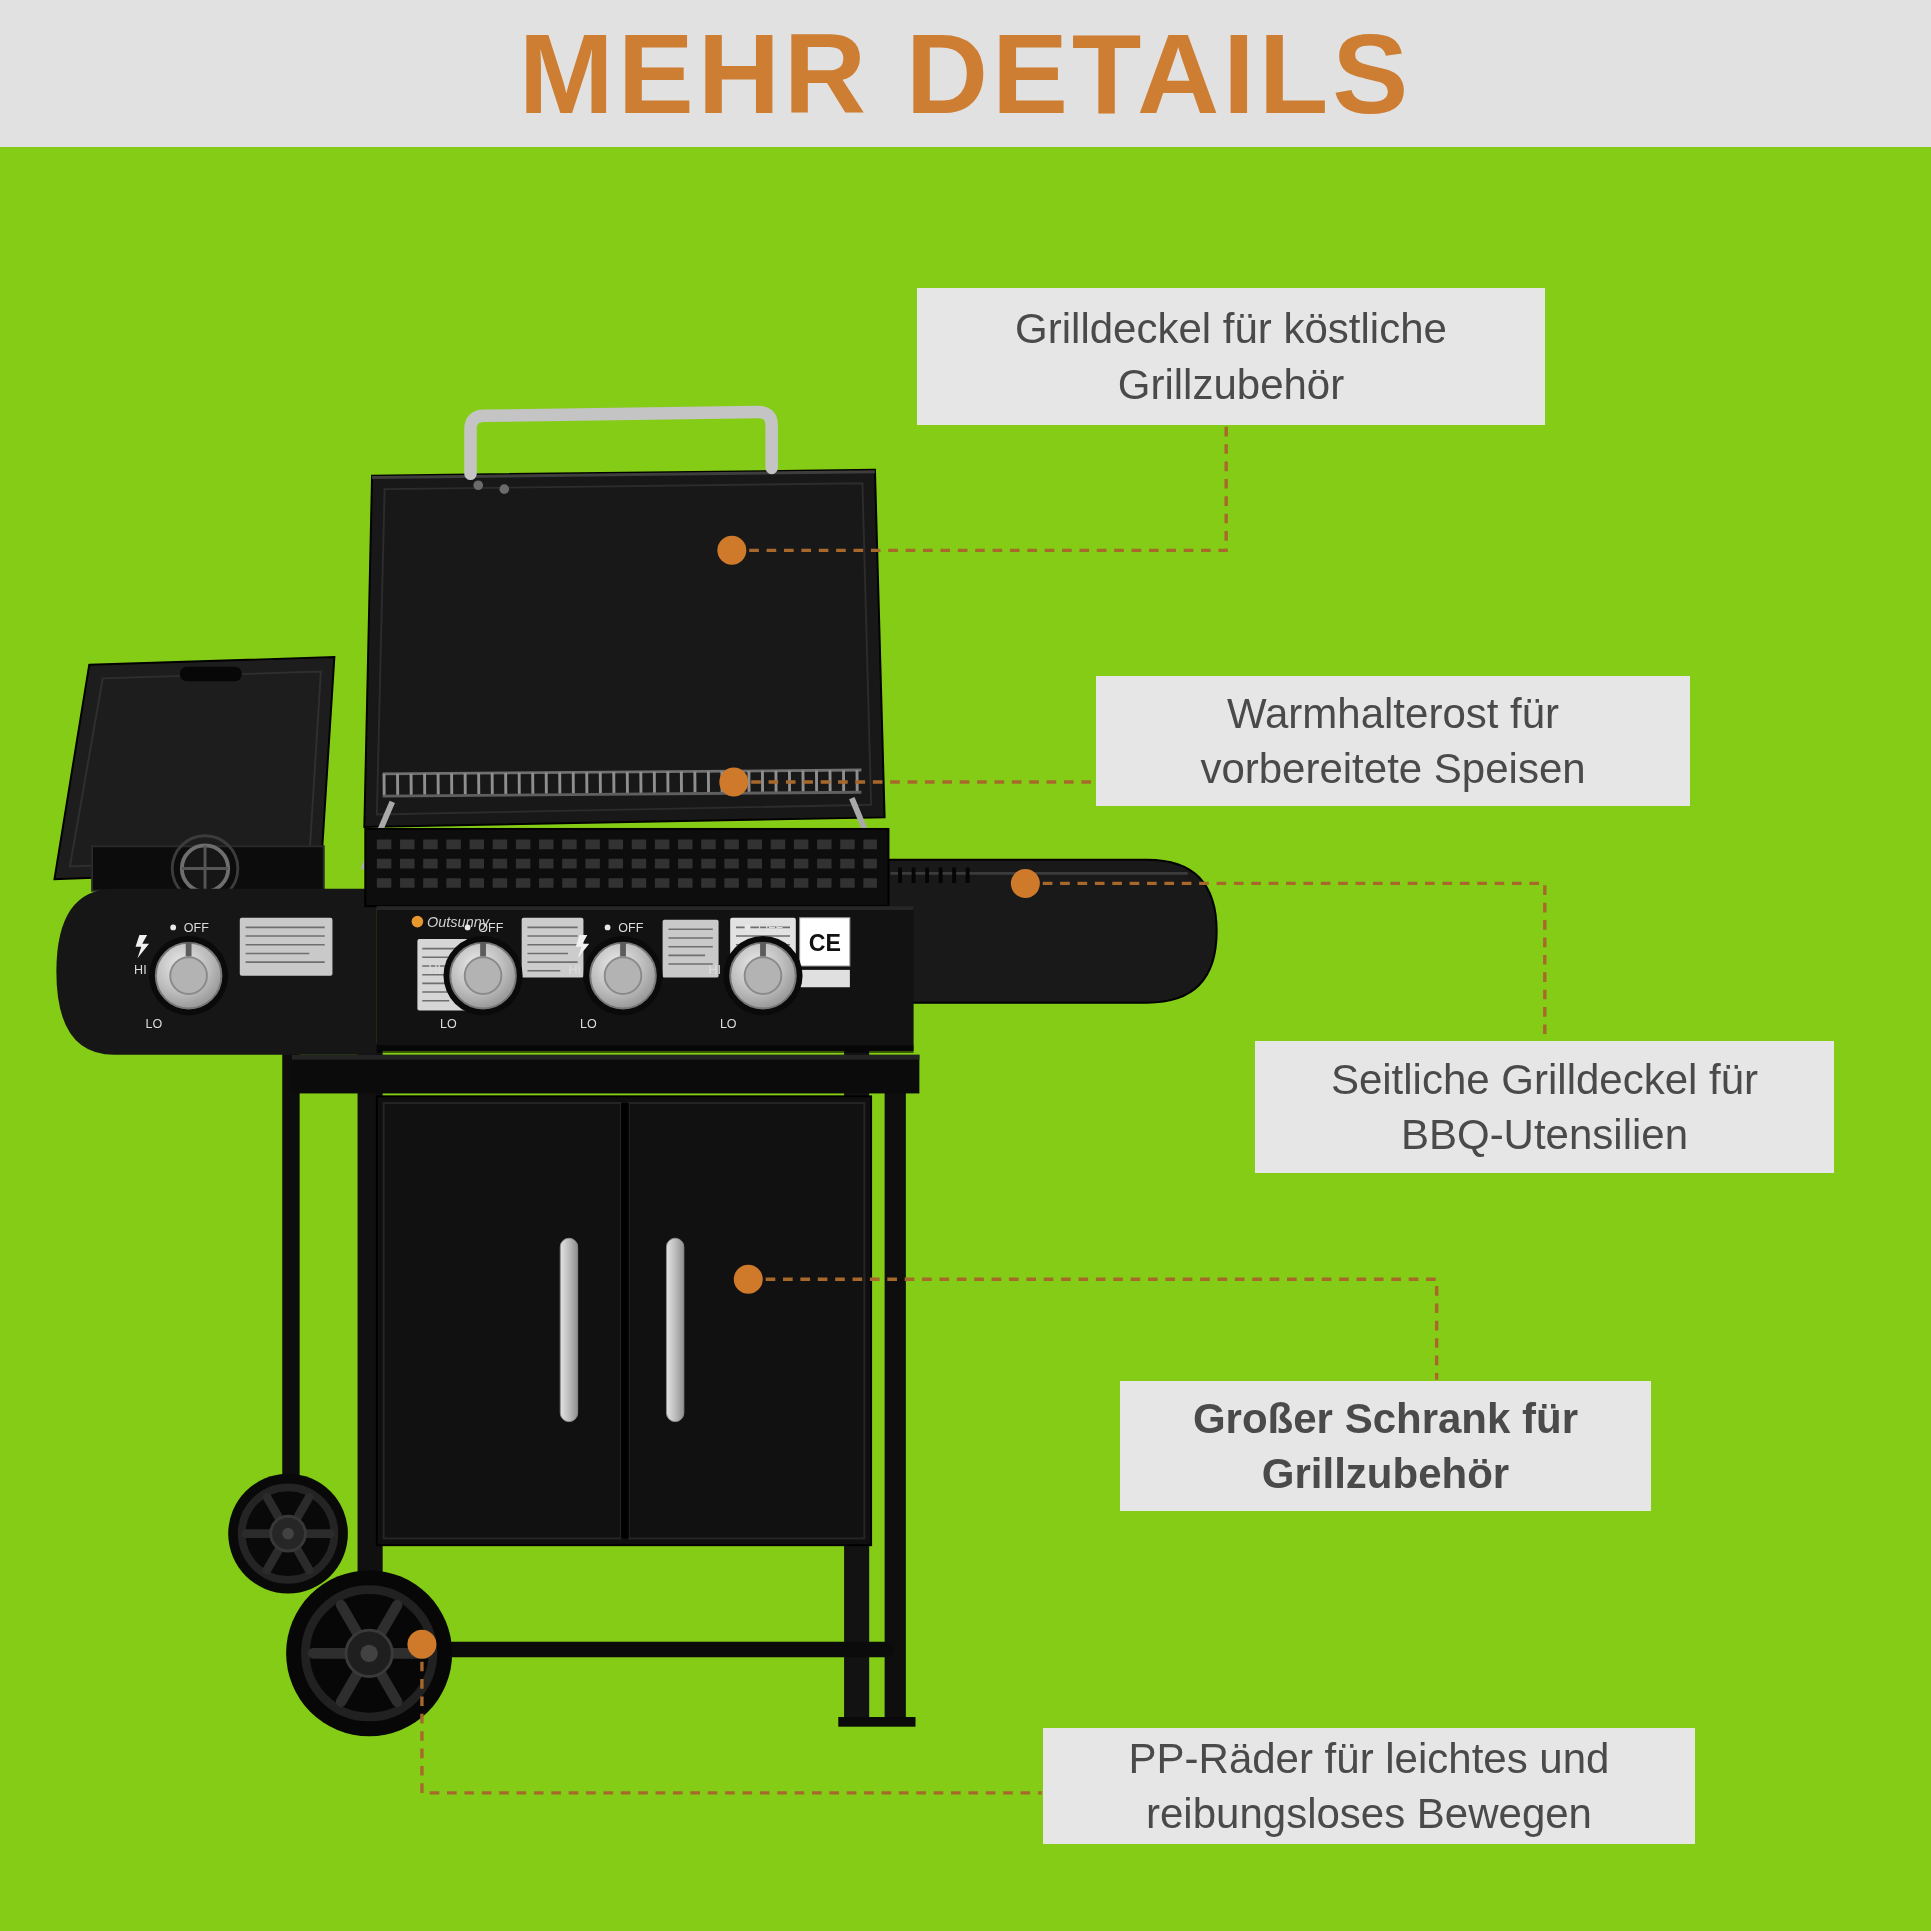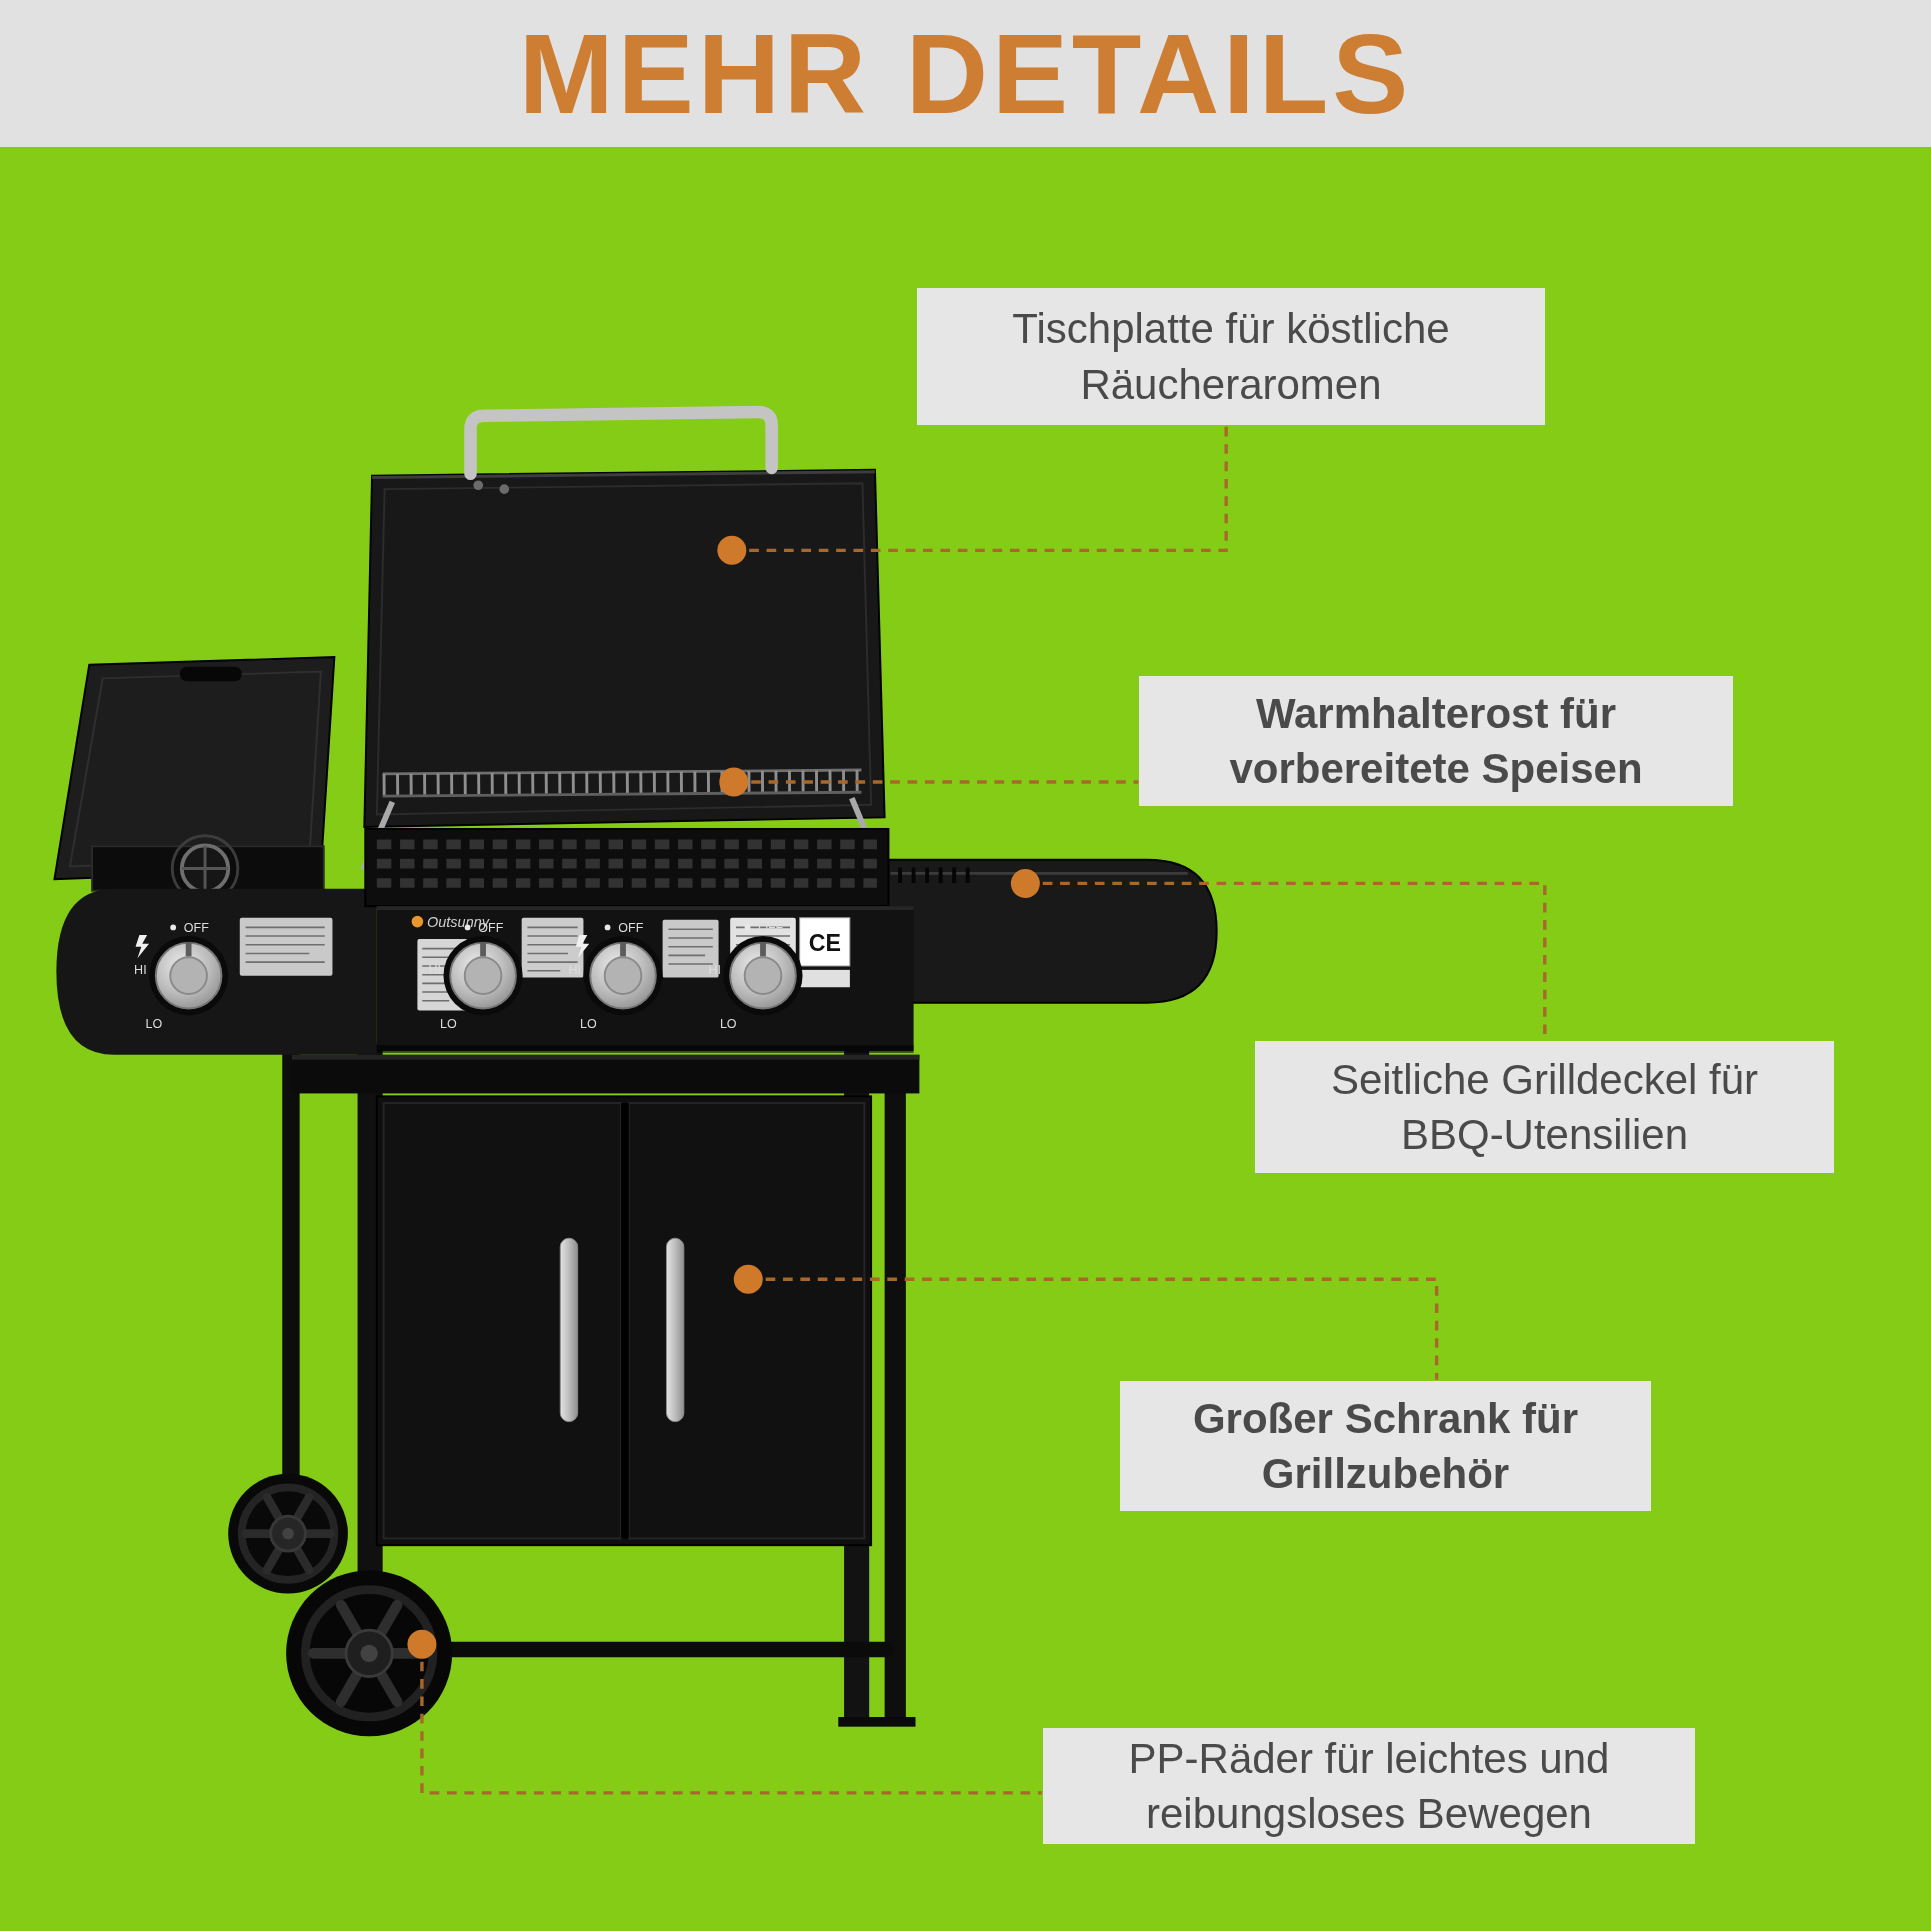"Tischplatte für köstliche Räucheraromen" span { text: Tischplatte für köstliche Räucheraromen -> Grilldeckel für köstliche Grillzubehör }
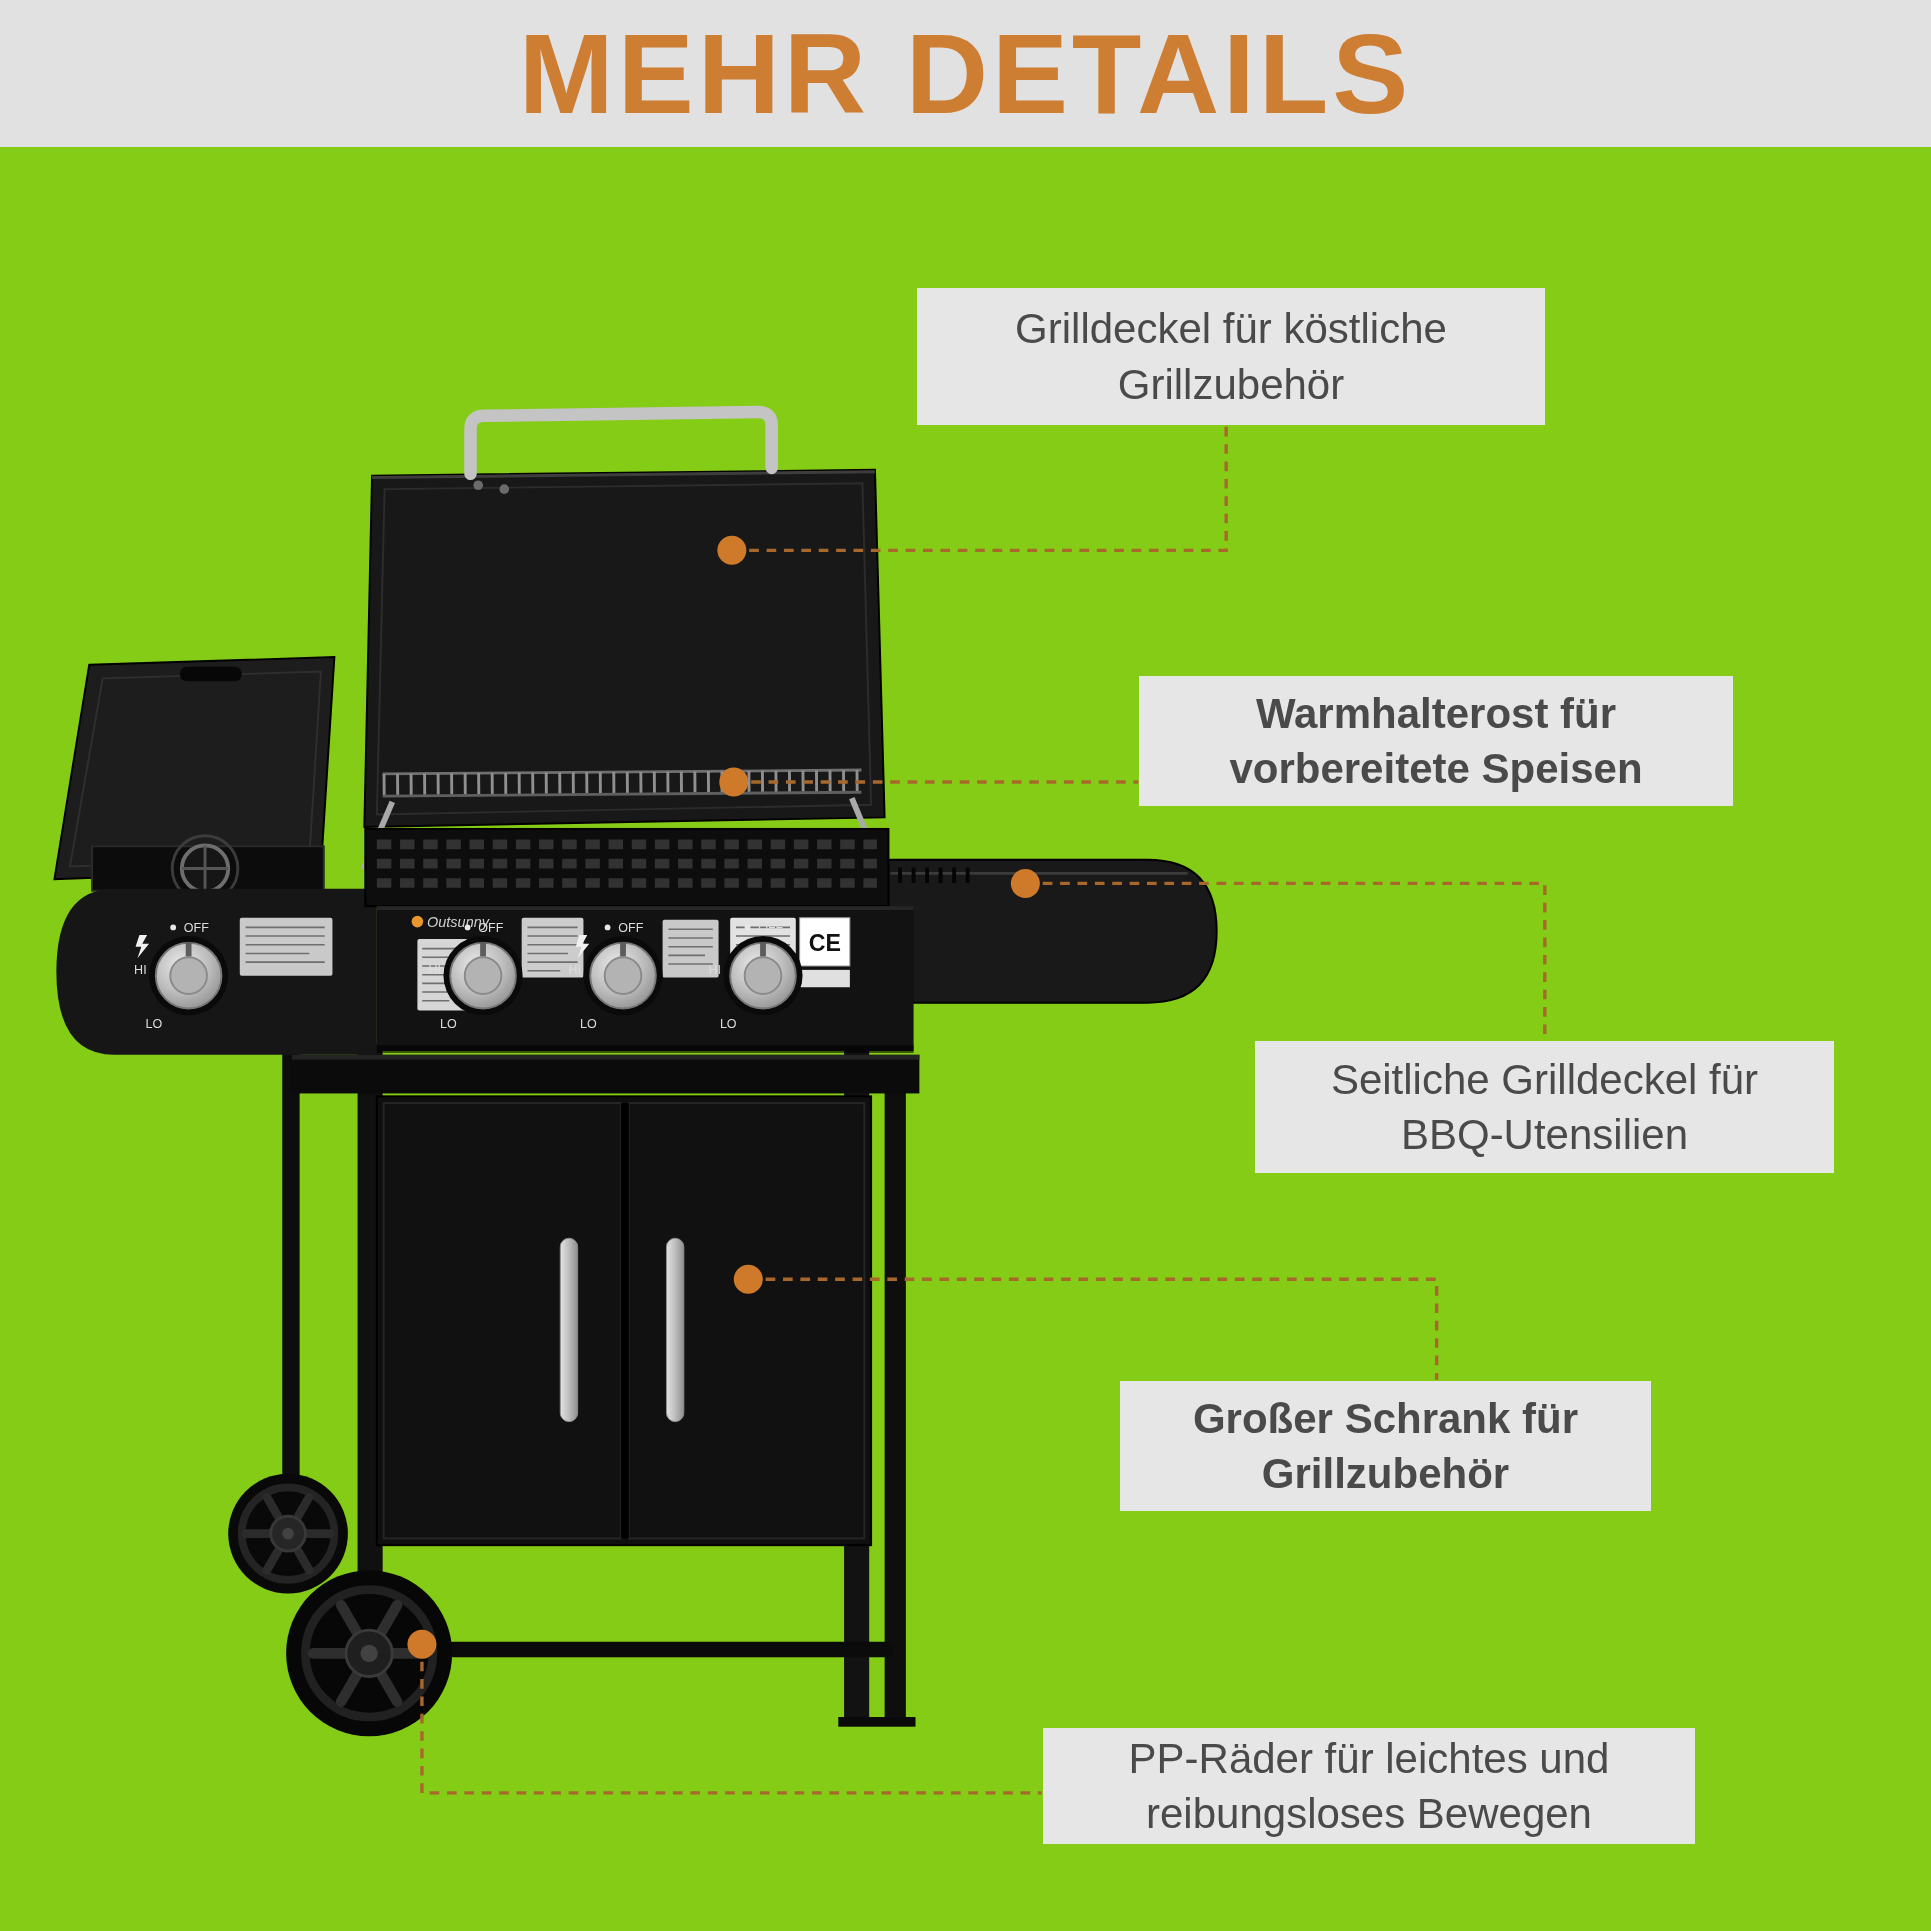"Warmhalterost für vorbereitete Speisen" #callout-warming-rack { font-weight: bold -> none; left: 1139px -> 1096px }
